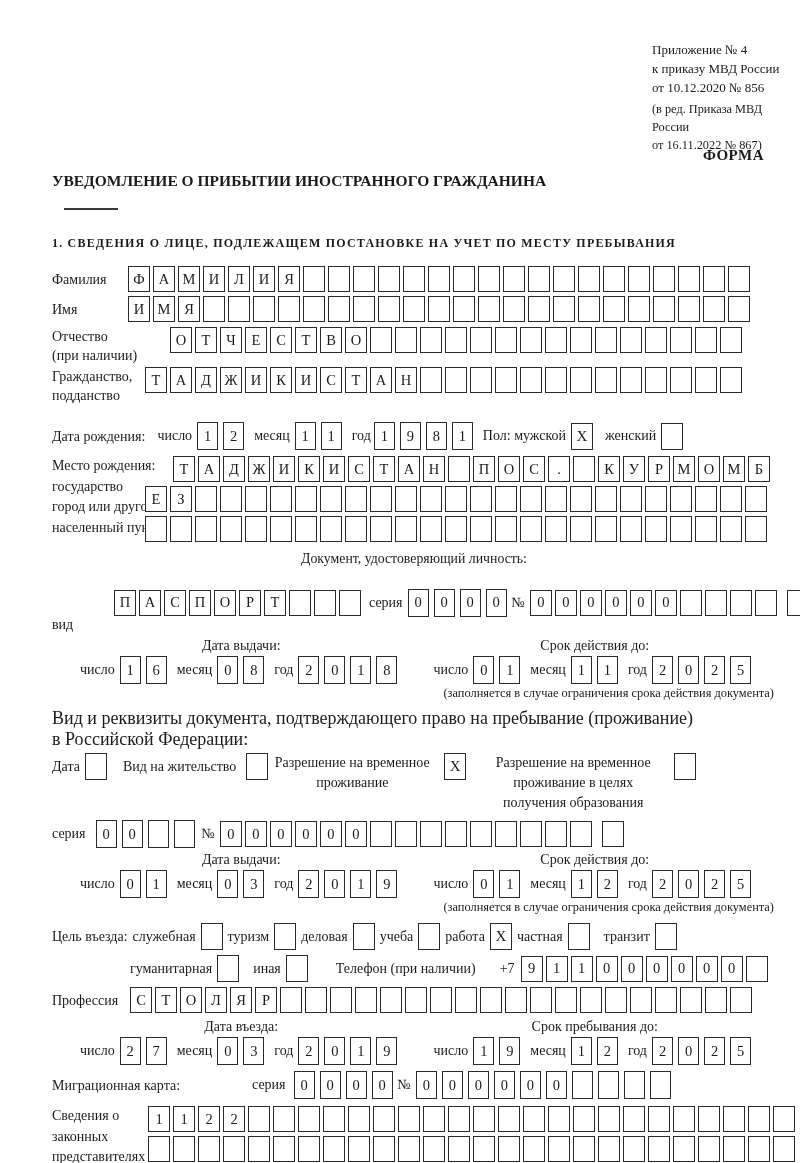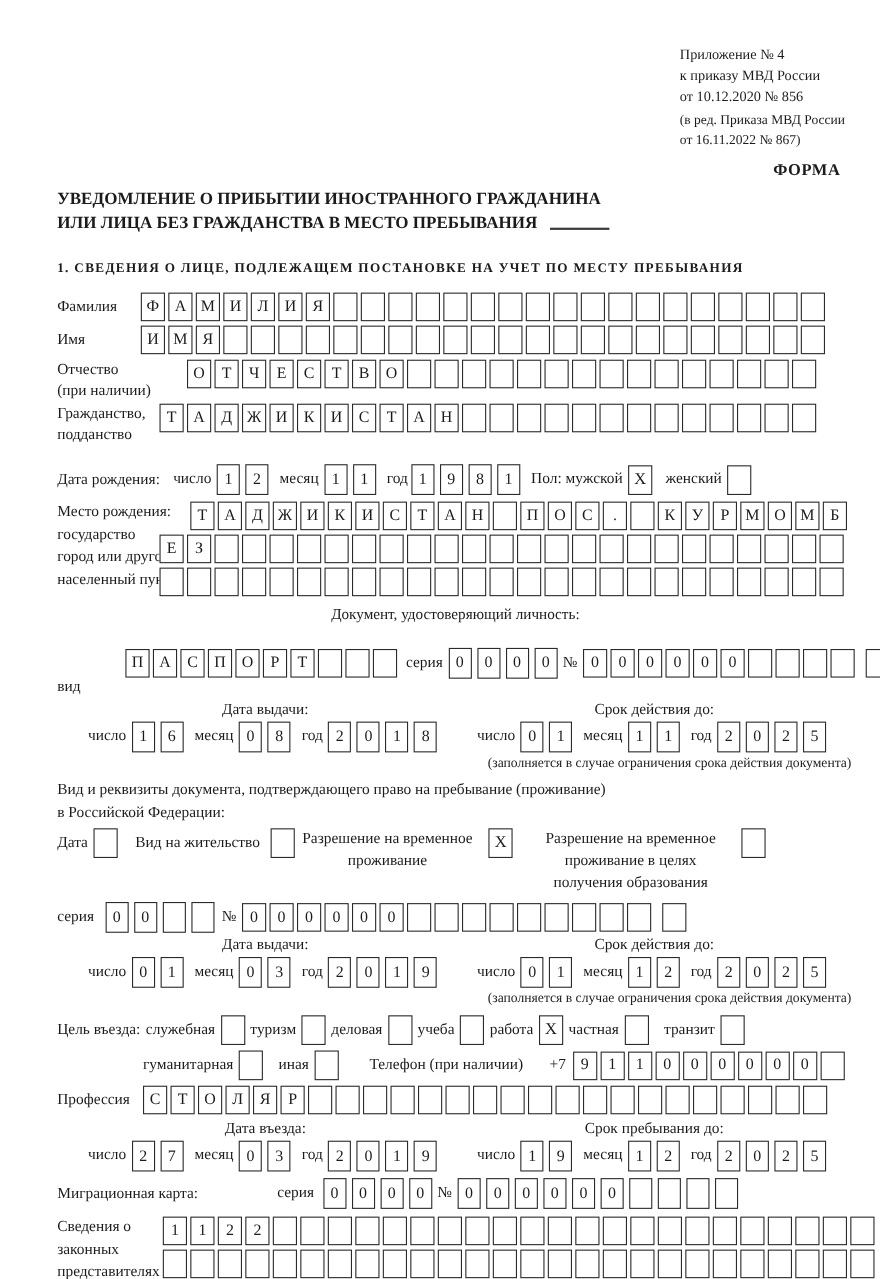"Приложение № 4" .apx { left: 618px -> 652px }
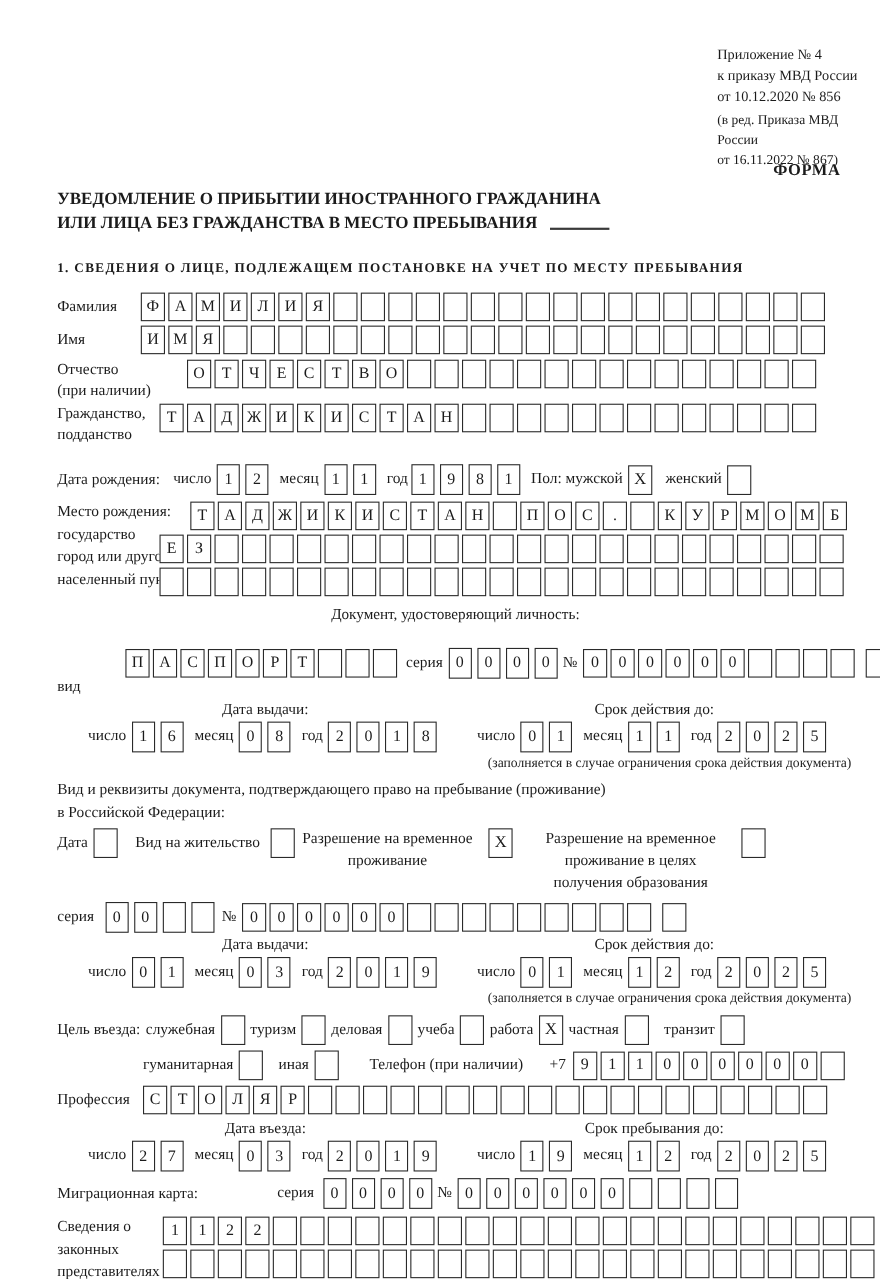"ИЛИ ЛИЦА БЕЗ ГРАЖДАНСТВА В" span { html: <span>ИЛИ ЛИЦА БЕЗ ГРАЖДАНСТВА В МЕСТО ПРЕБЫВАНИЯ</span> -> none }
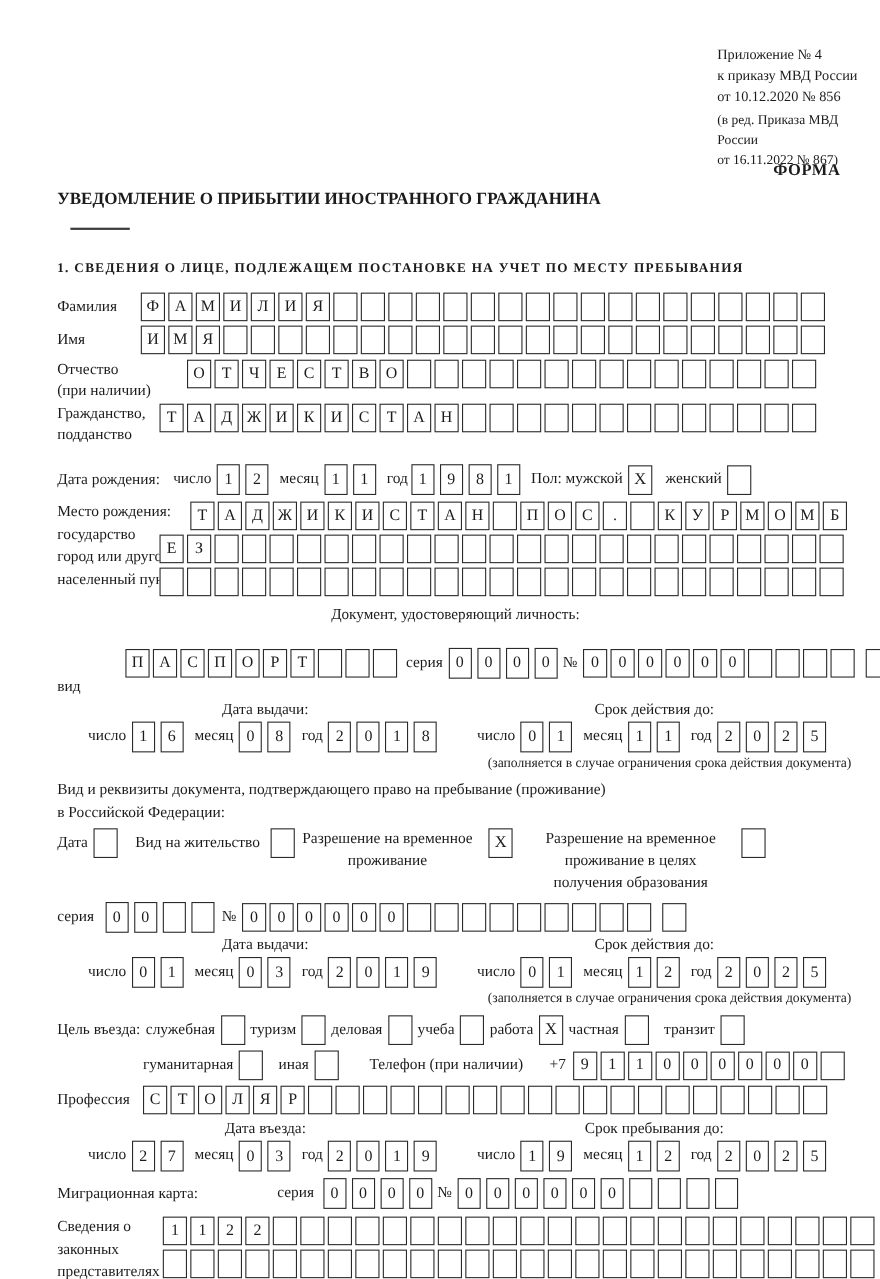"Вид и реквизиты документа," .intro { font-size: 14px -> 18px }
